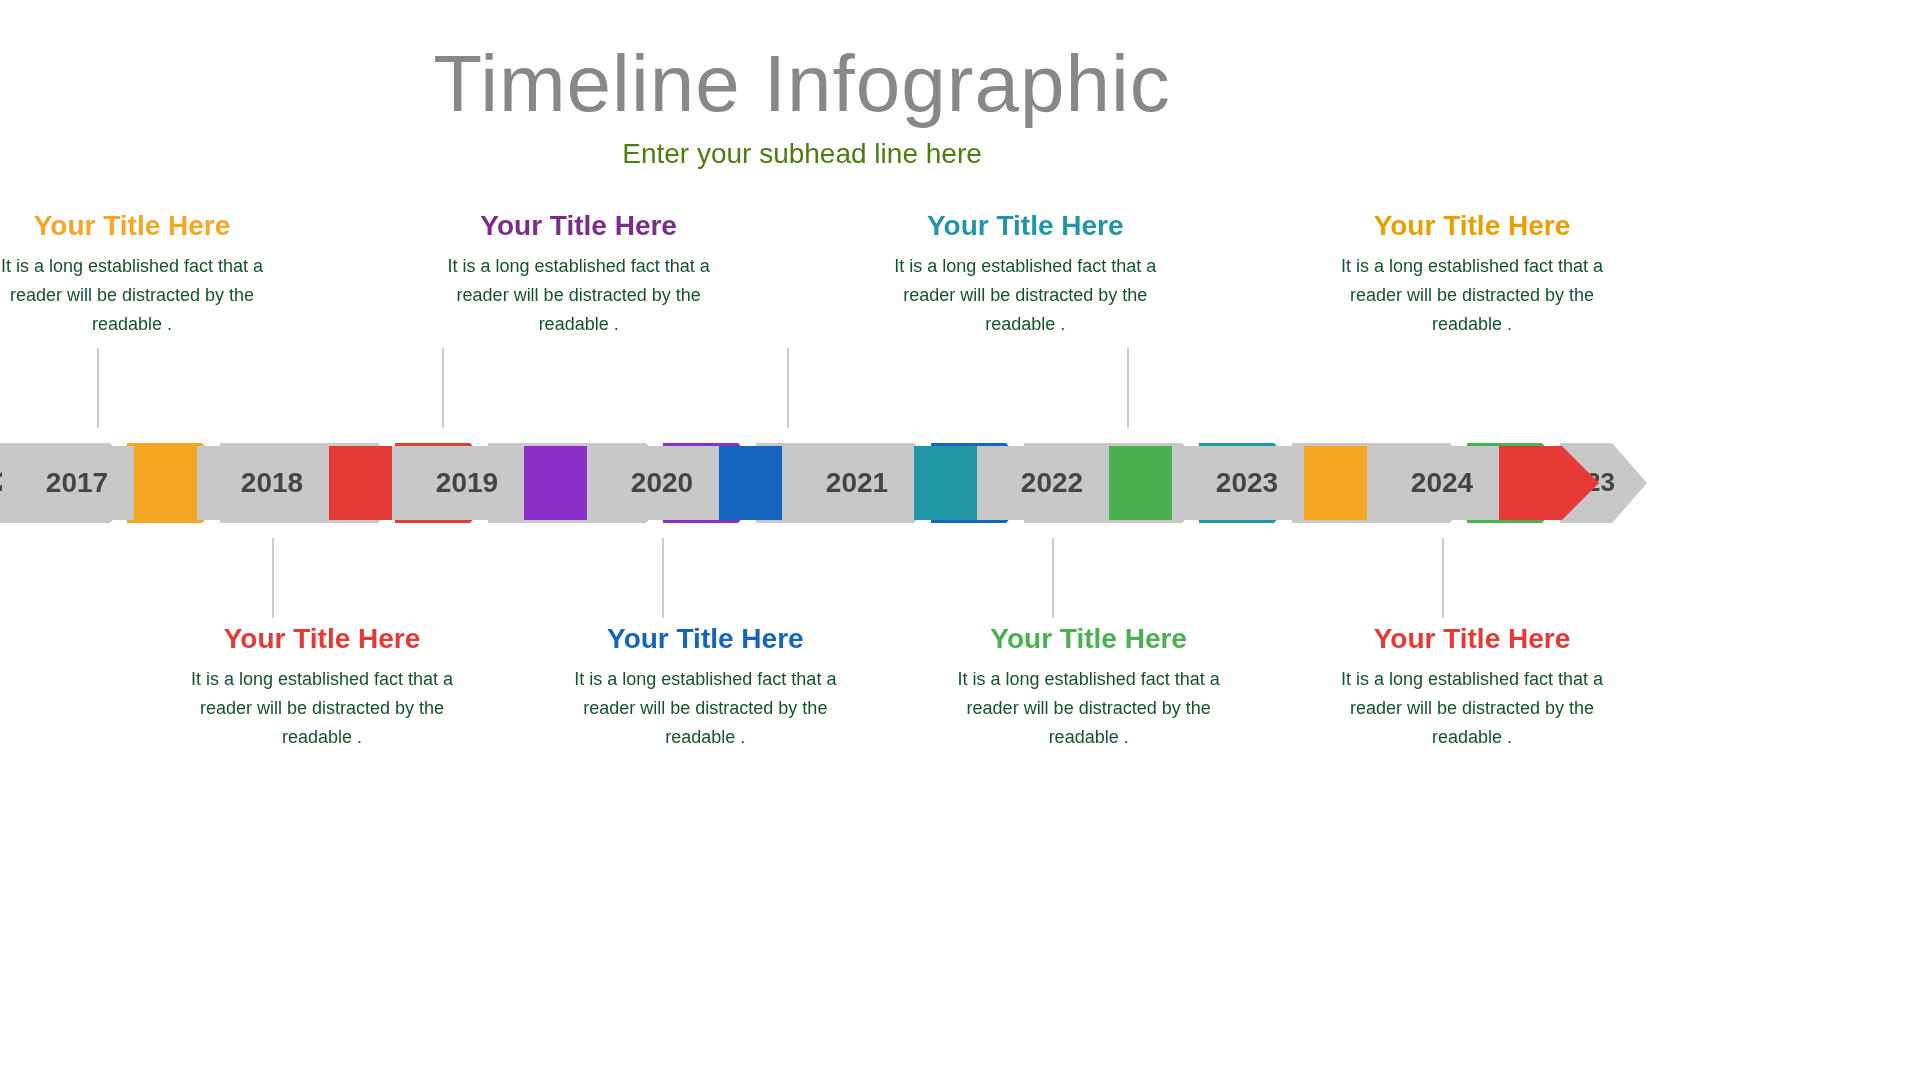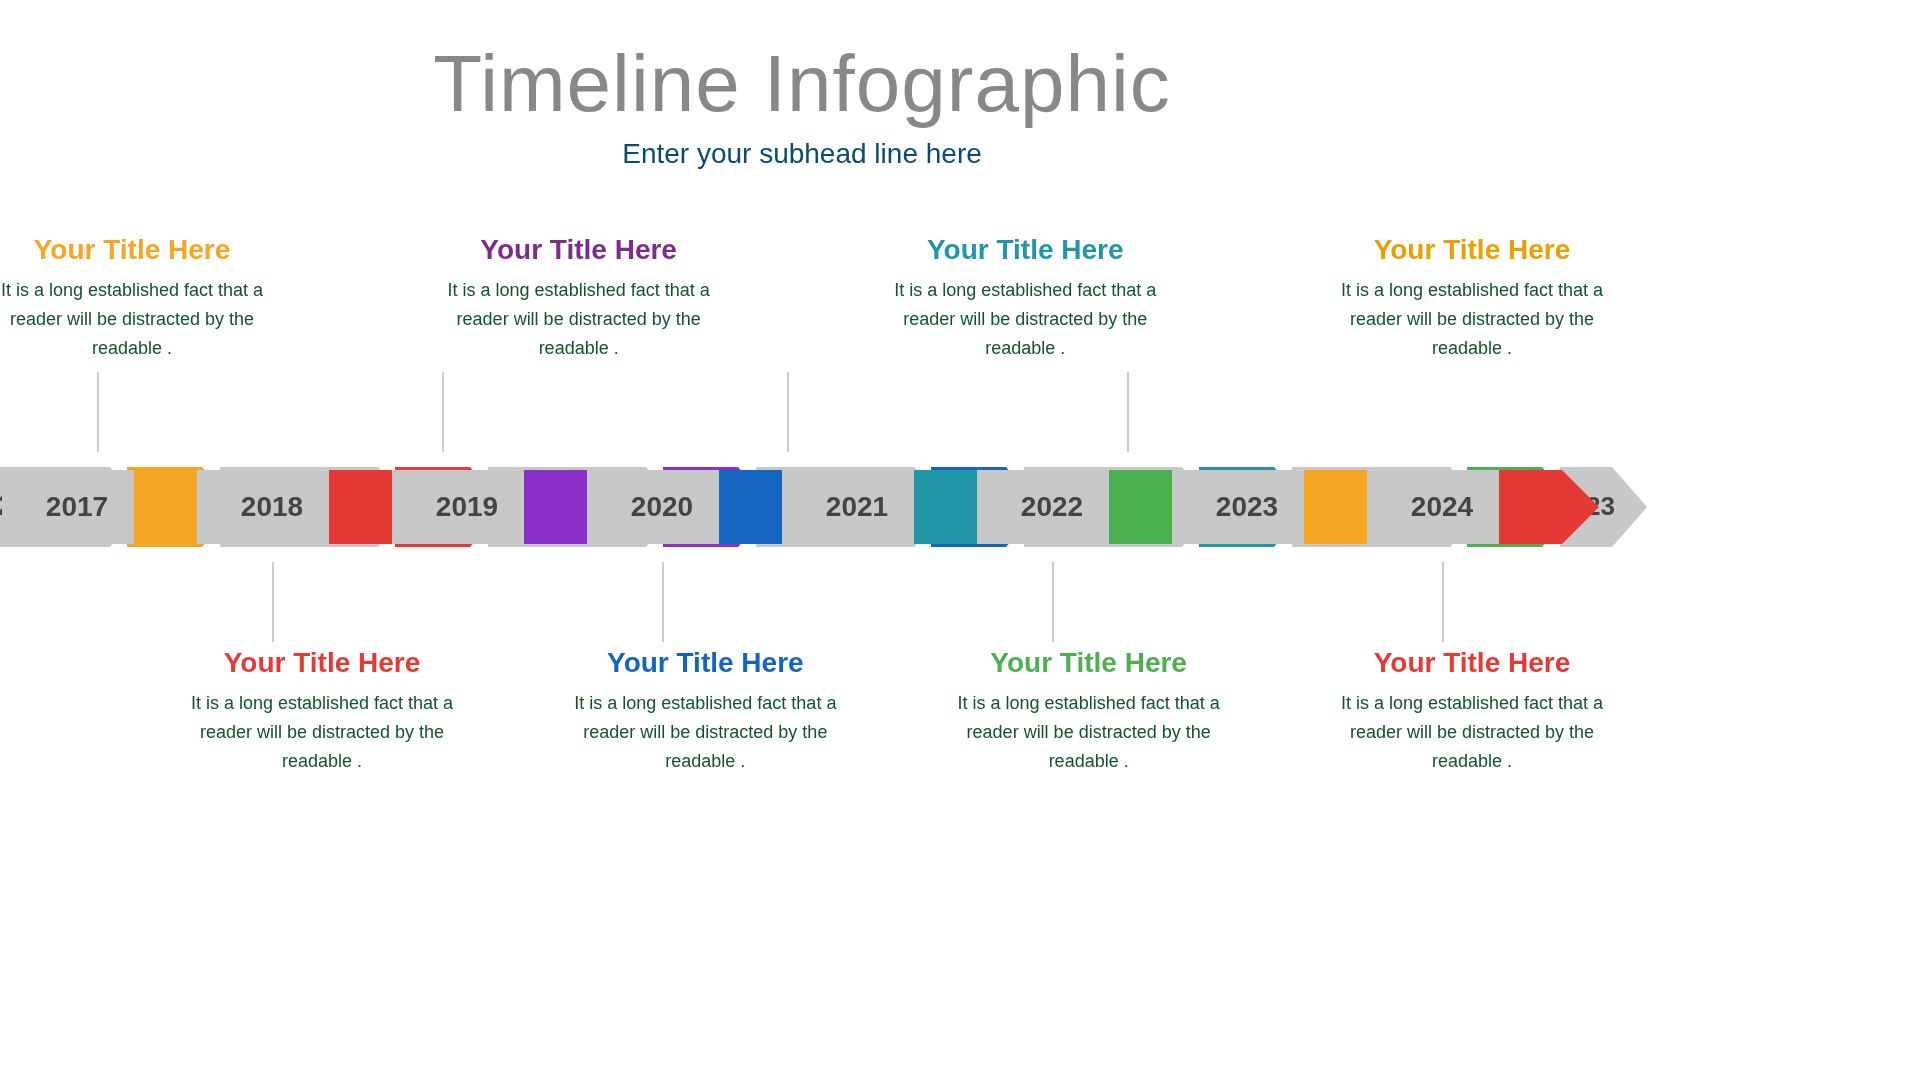"Enter your subhead line here" .subtitle { color: #0c4a6e -> #4d7c0f; margin-bottom: 64px -> 40px }
